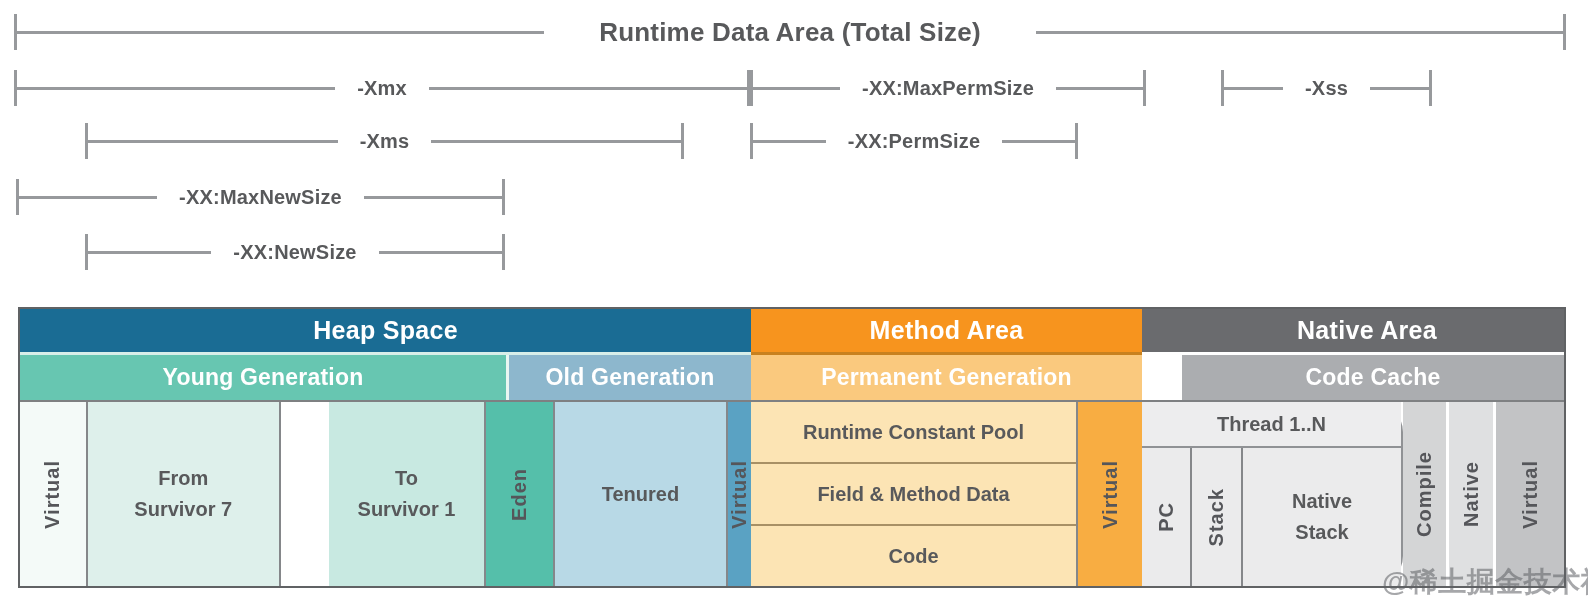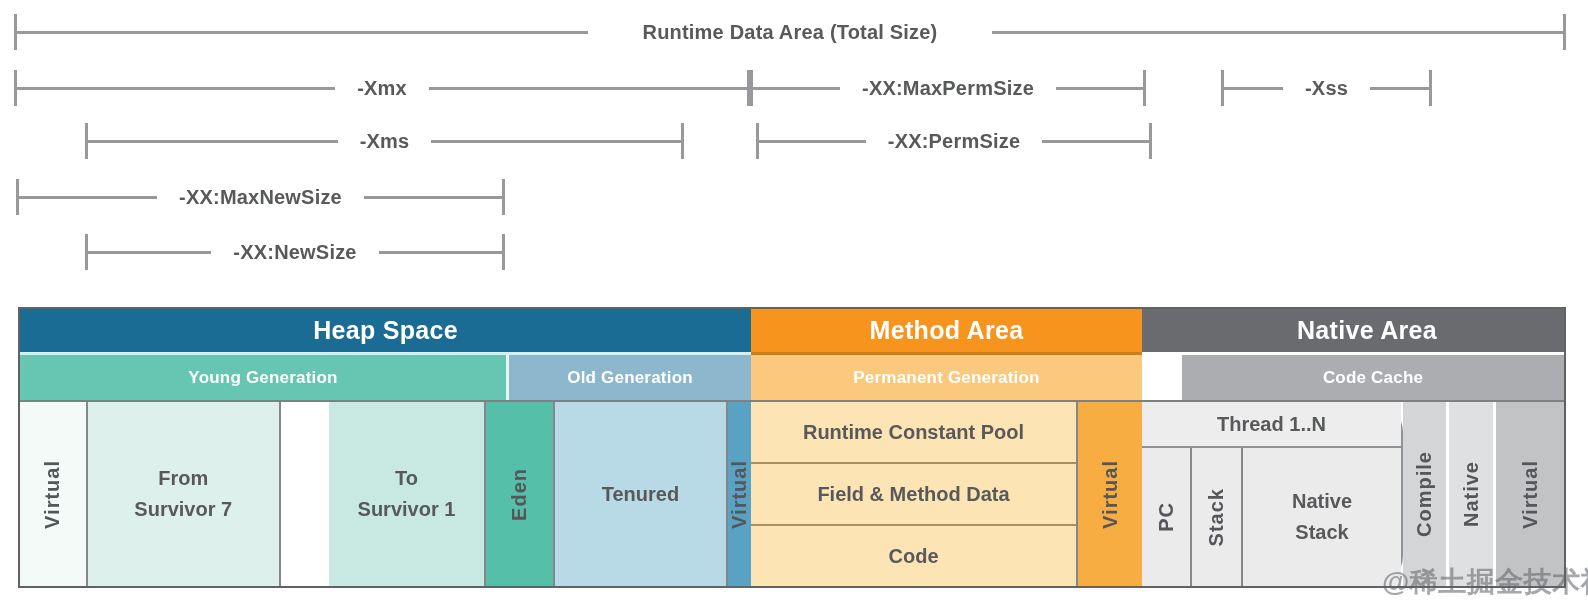"Runtime Data Area (Total Size)" .bracket.big .blabel { font-size: 20px -> 26px }
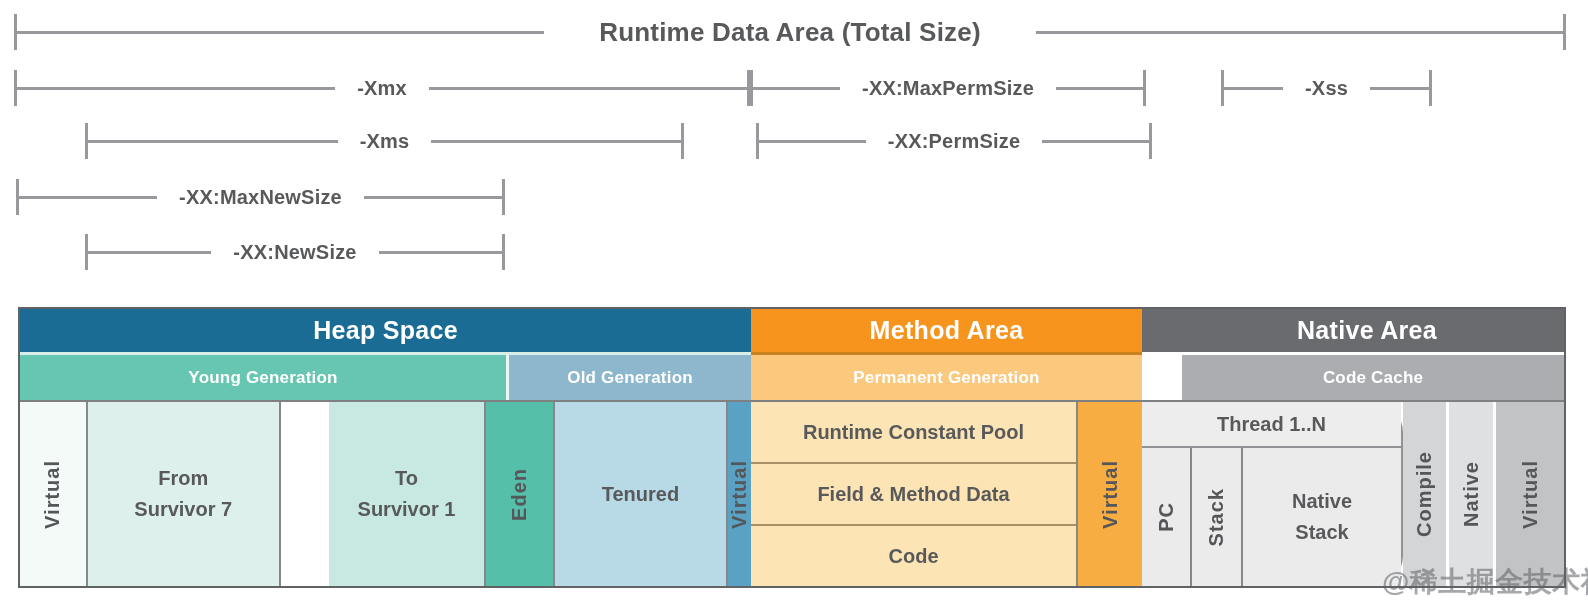"-XX:PermSize" #br-permsize { margin-left: 6px -> none; width: 396px -> 328px }
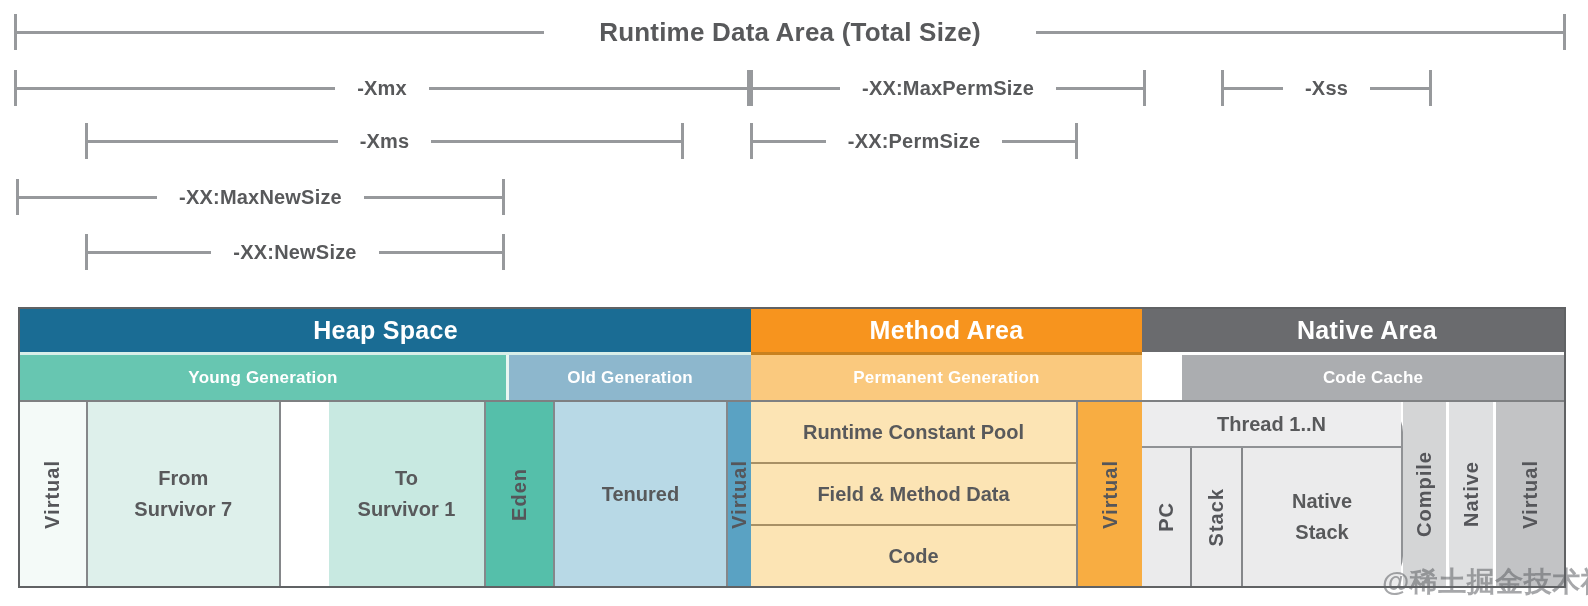"Young Generation" .h2 span { font-size: 17px -> 23px }
